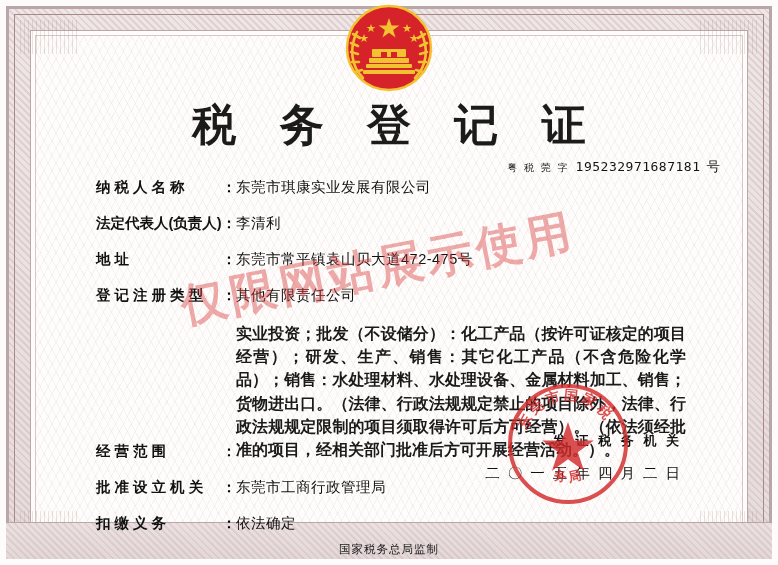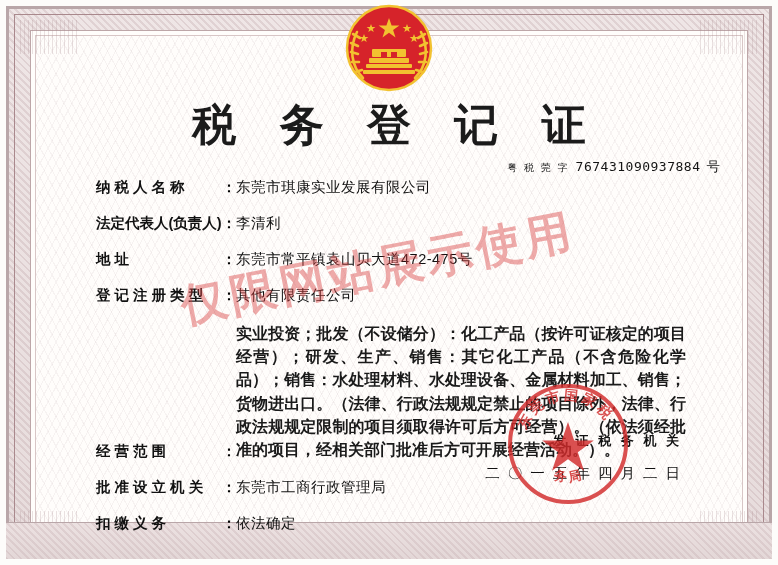"767431090937884" span.number { text: 767431090937884 -> 195232971687181 }
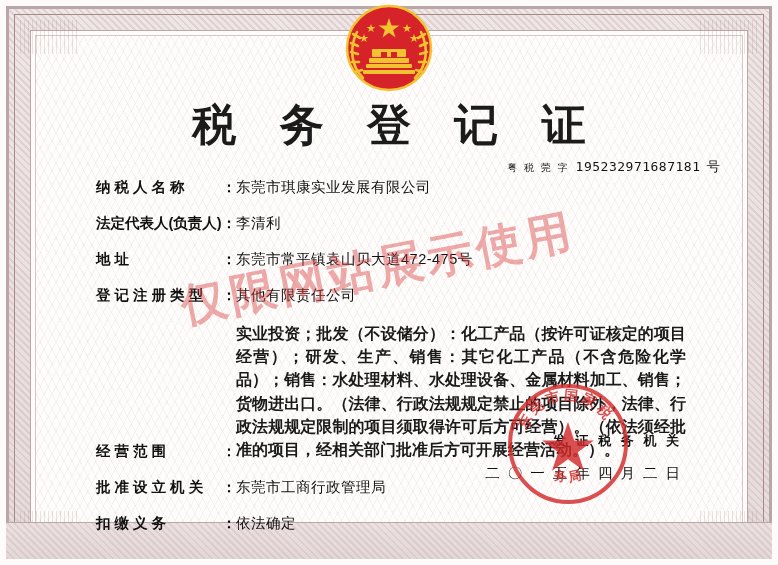"国家税务总局监制" div.footer { html: none -> <div>国家税务总局监制</div> }
